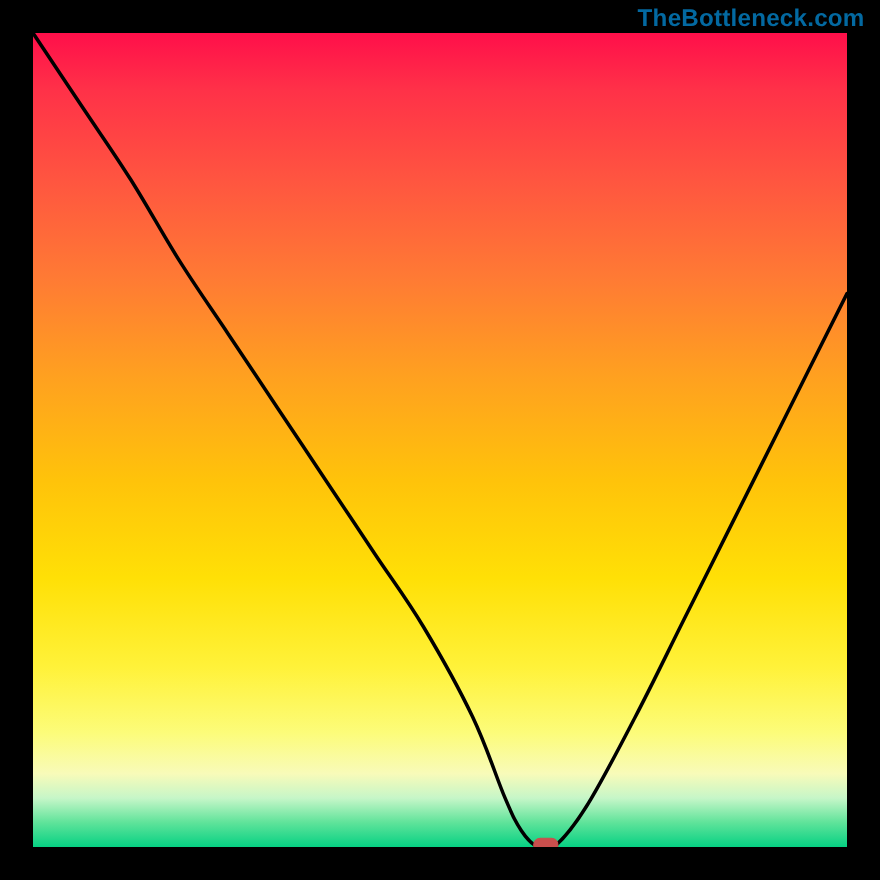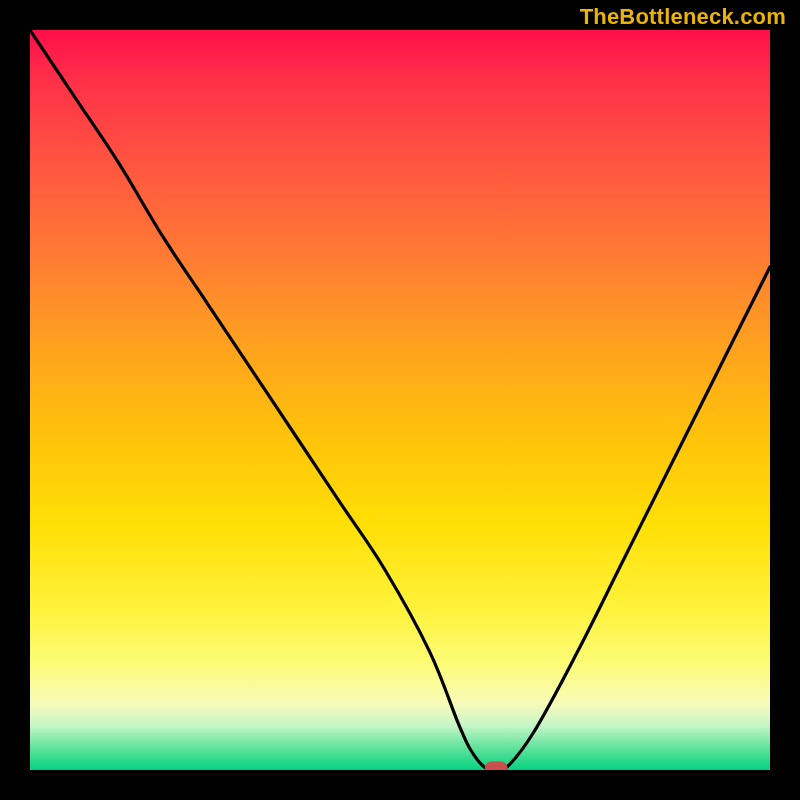"TheBottleneck.com" .watermark { color: #eab308 -> #0369a1 }
